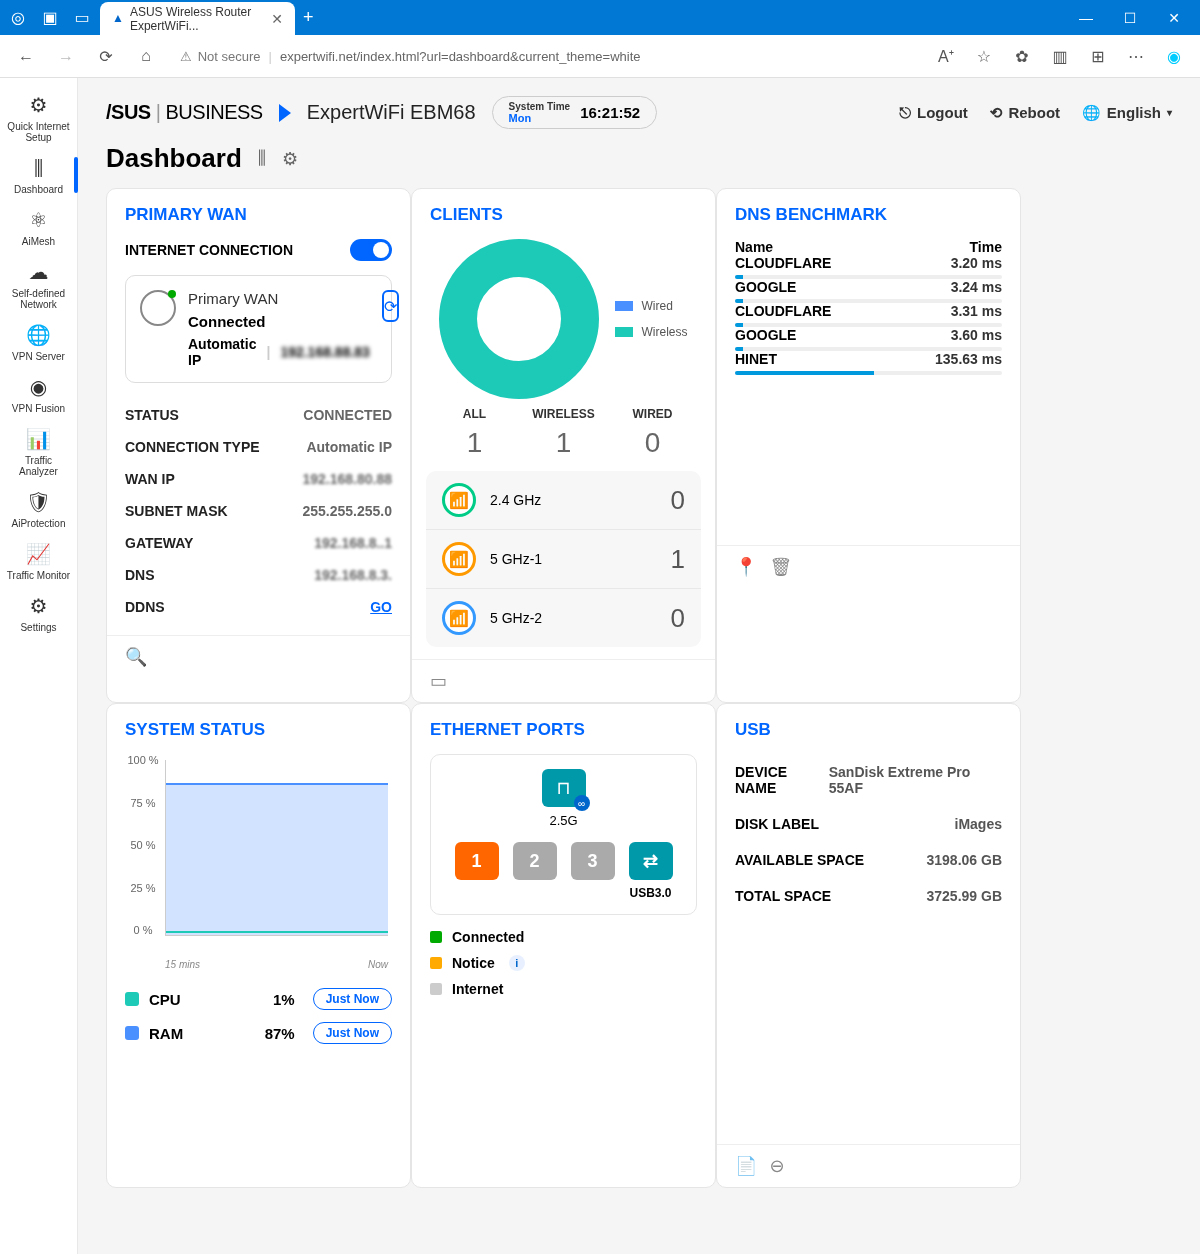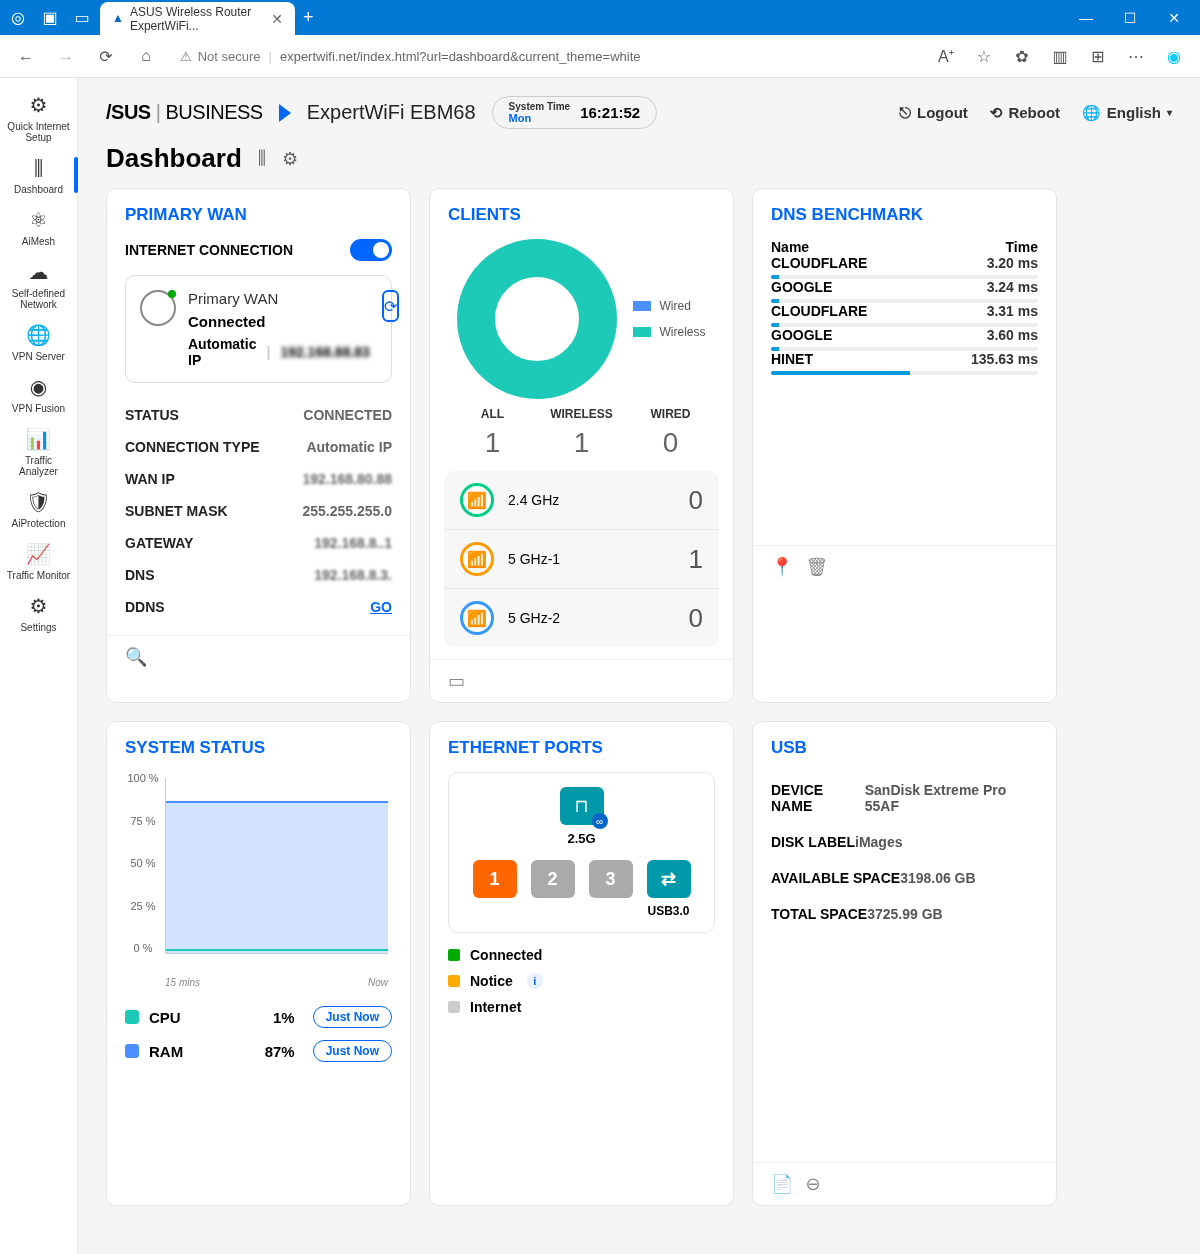"PRIMARY WAN" .grid { gap: 18px -> none }
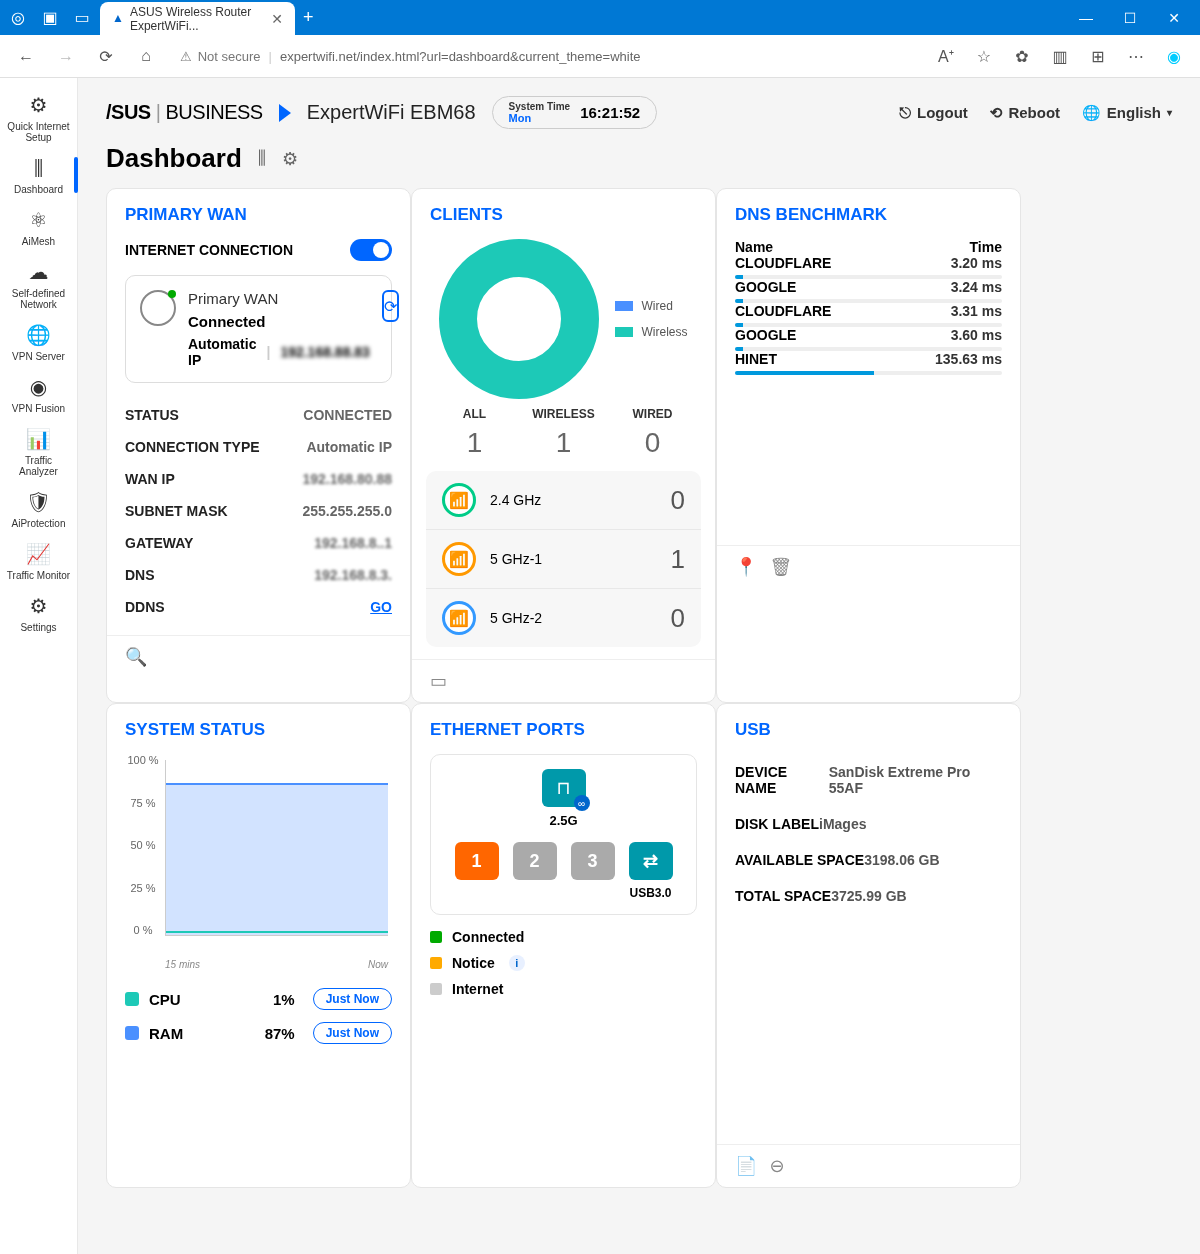"DEVICE NAME" .usb-row { justify-content: flex-start -> space-between }
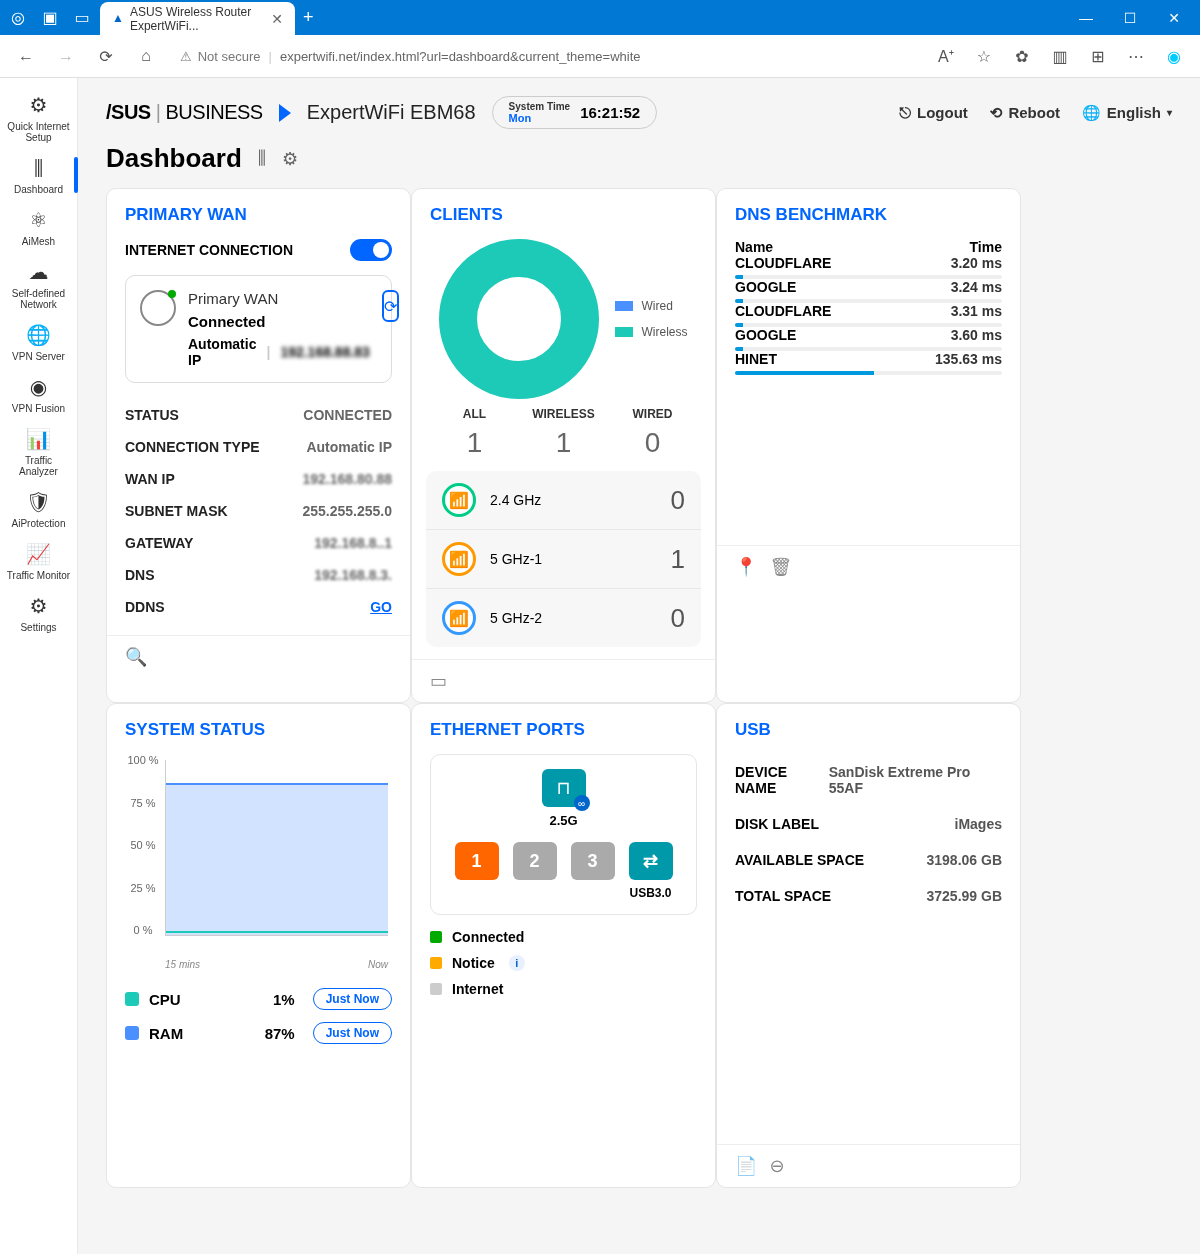"2.5G" .port-label { font-weight: 700 -> 400 }
